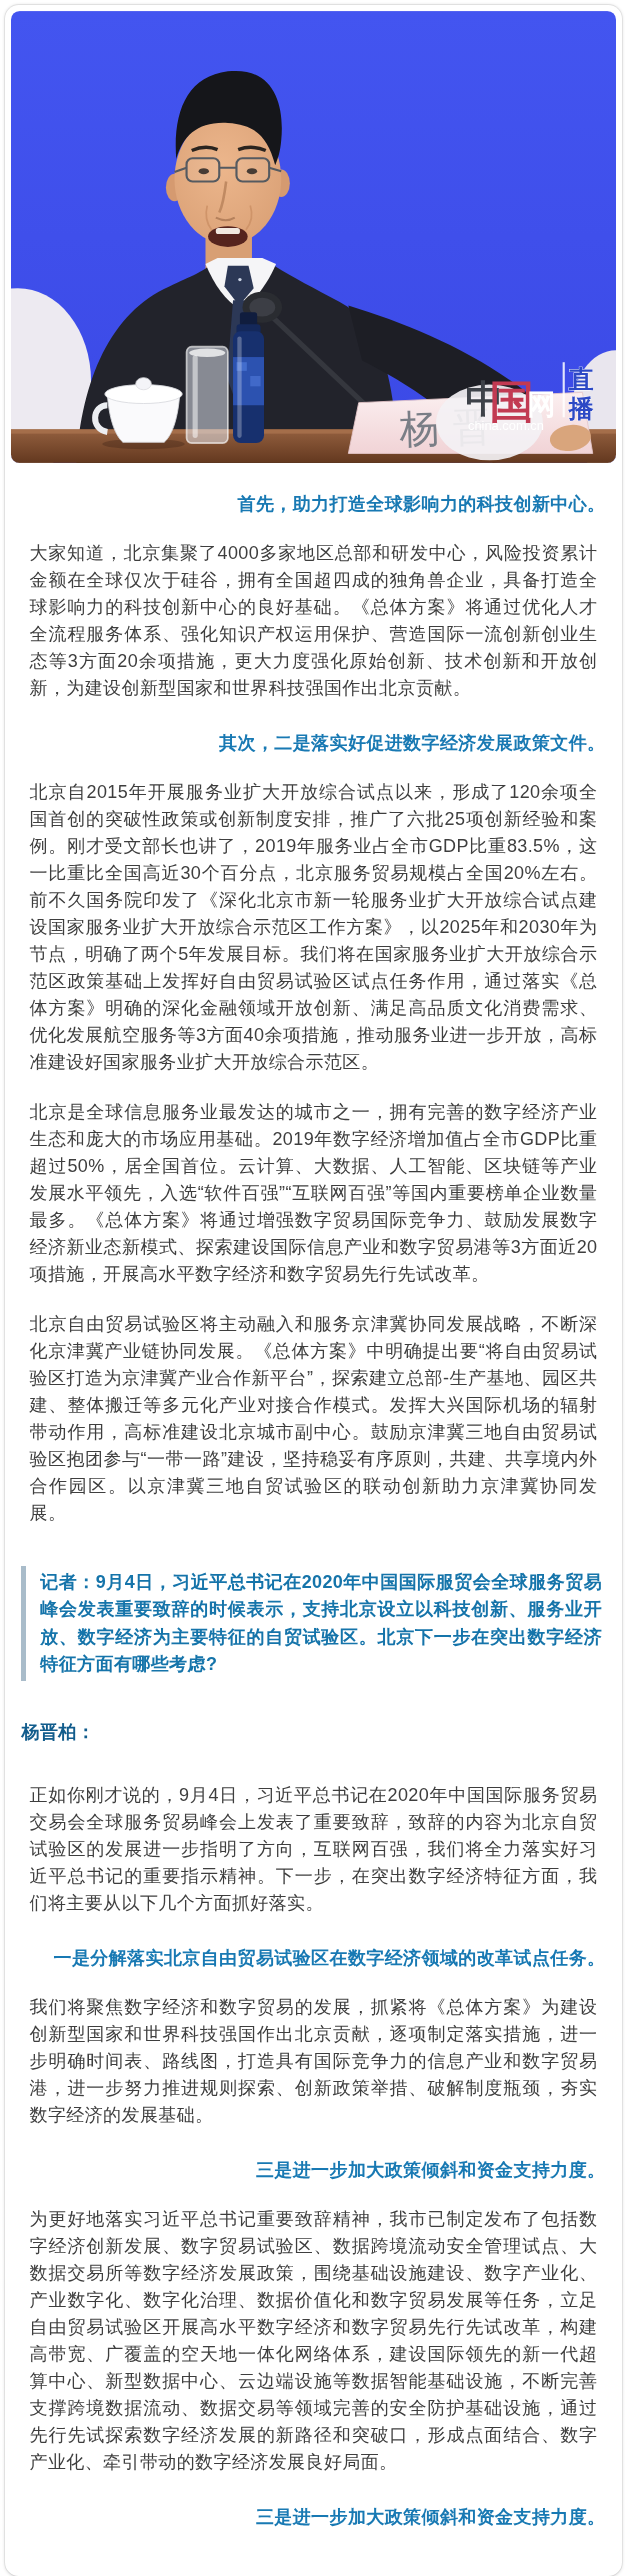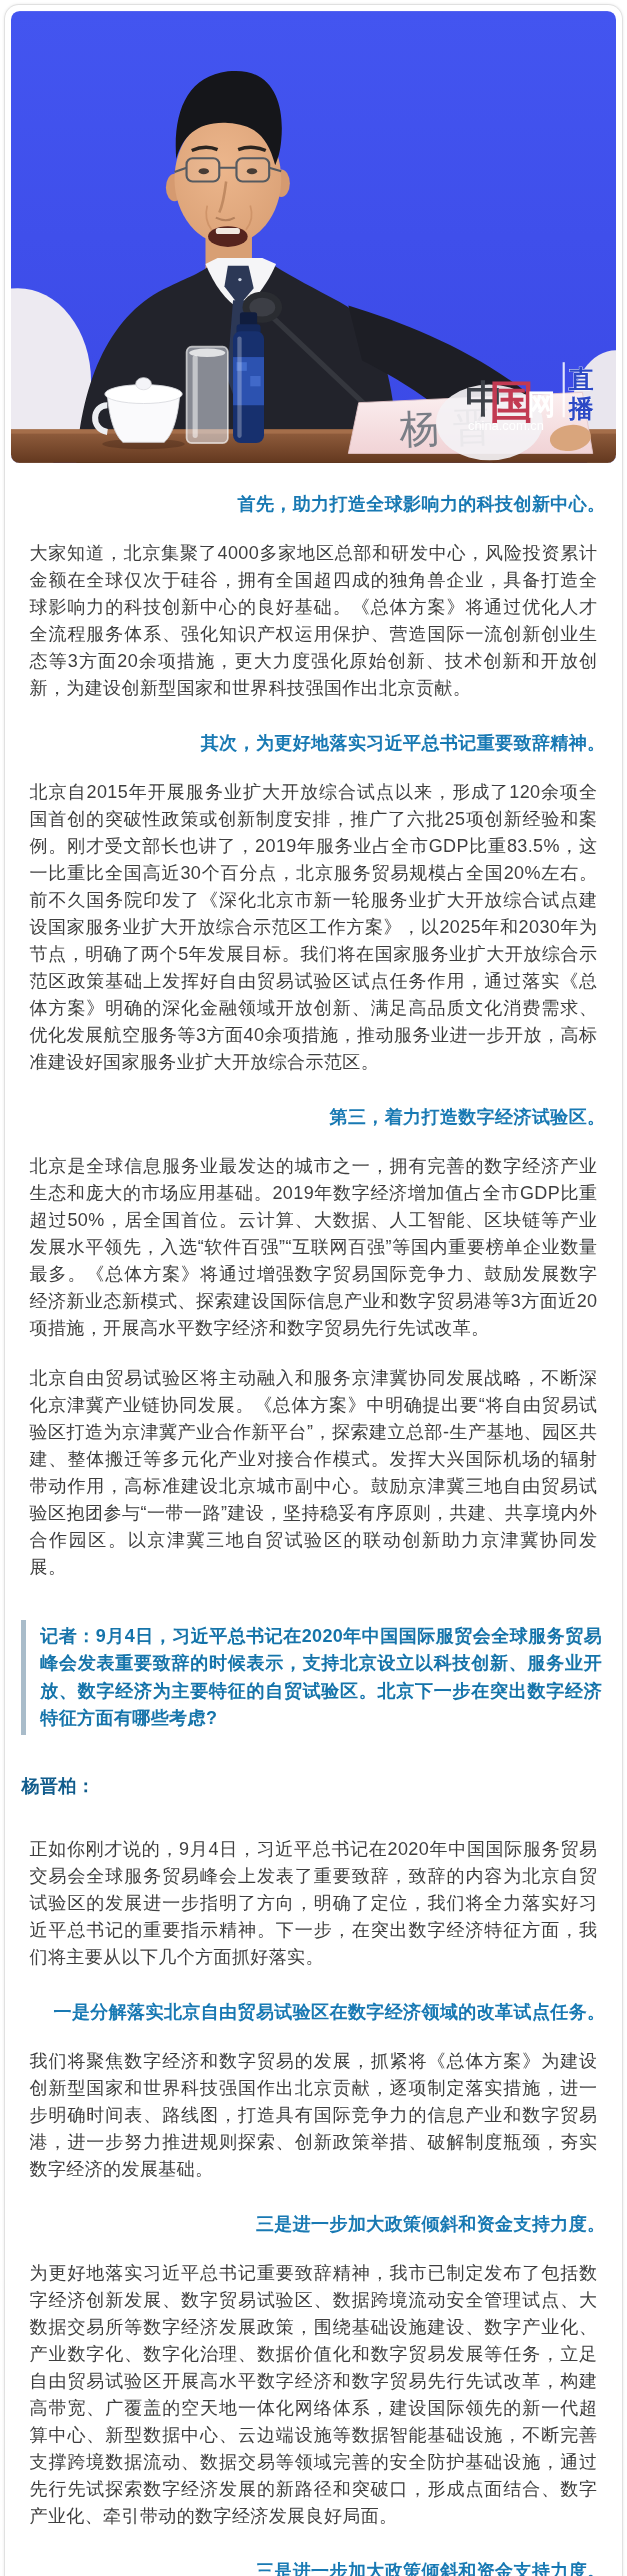"其次，为更好地落实习近平总书记重要致辞精神。" h2.sec-heading { text: 为更好地落实习近平总书记重要致辞精神 -> 二是落实好促进数字经济发展政策文件 }
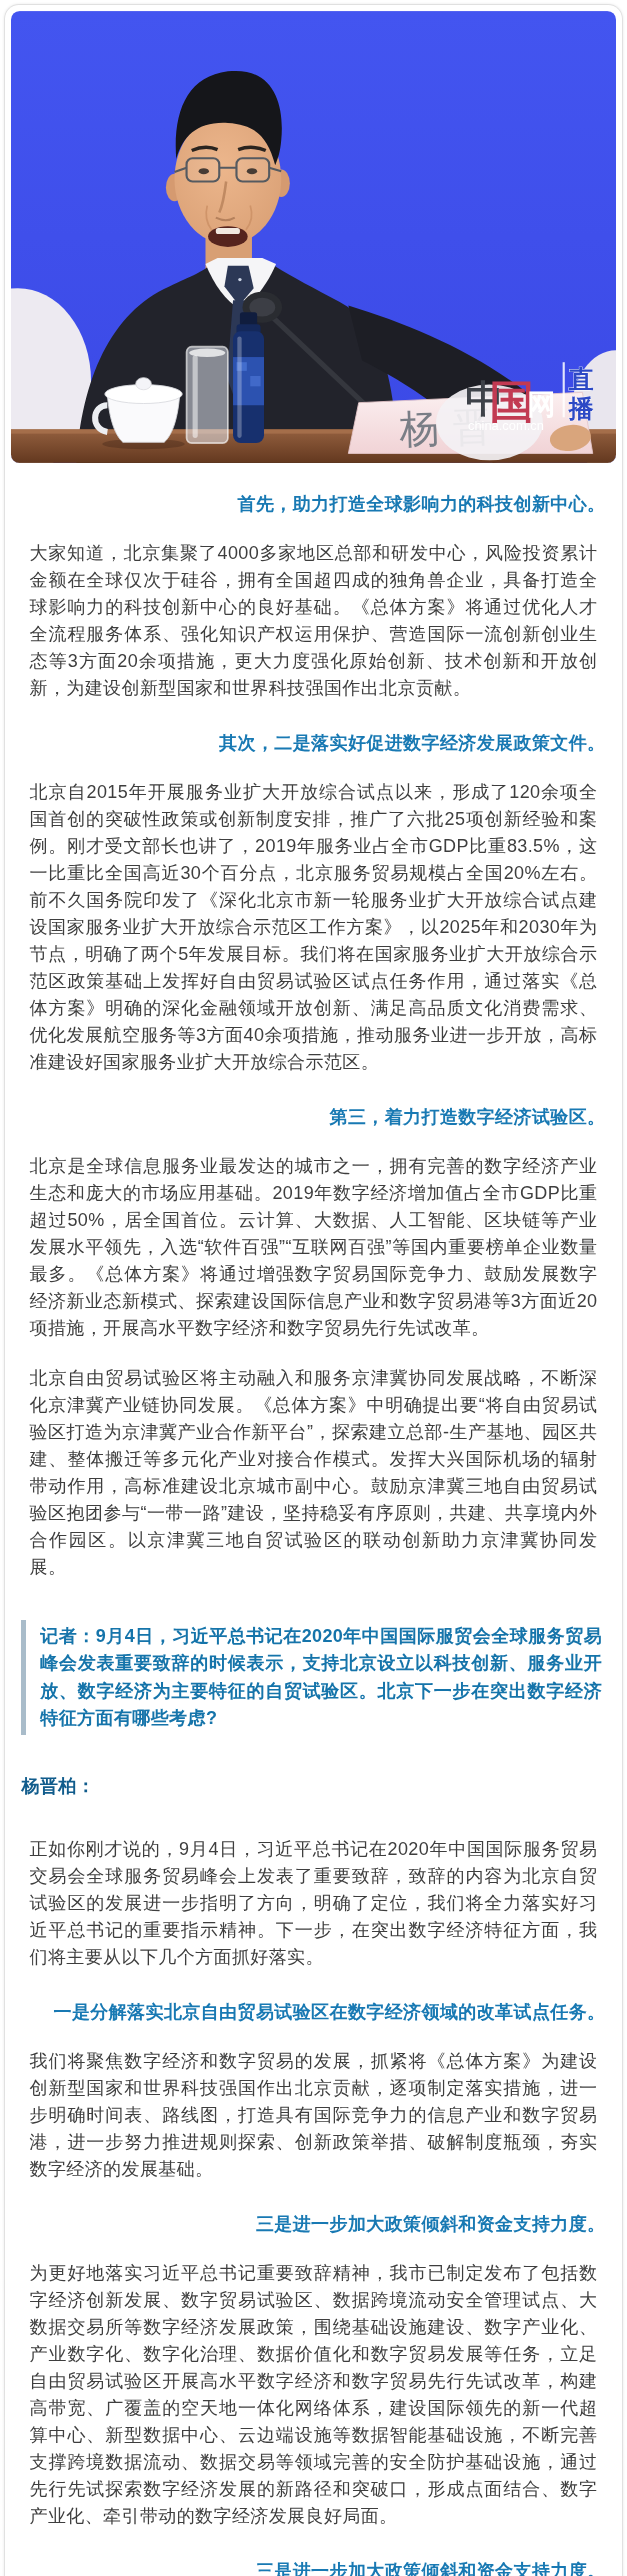"第三，着力打造数字经济试验区。" h2.sec-heading { html: <h2>第三，着力打造数字经济试验区。</h2> -> none }
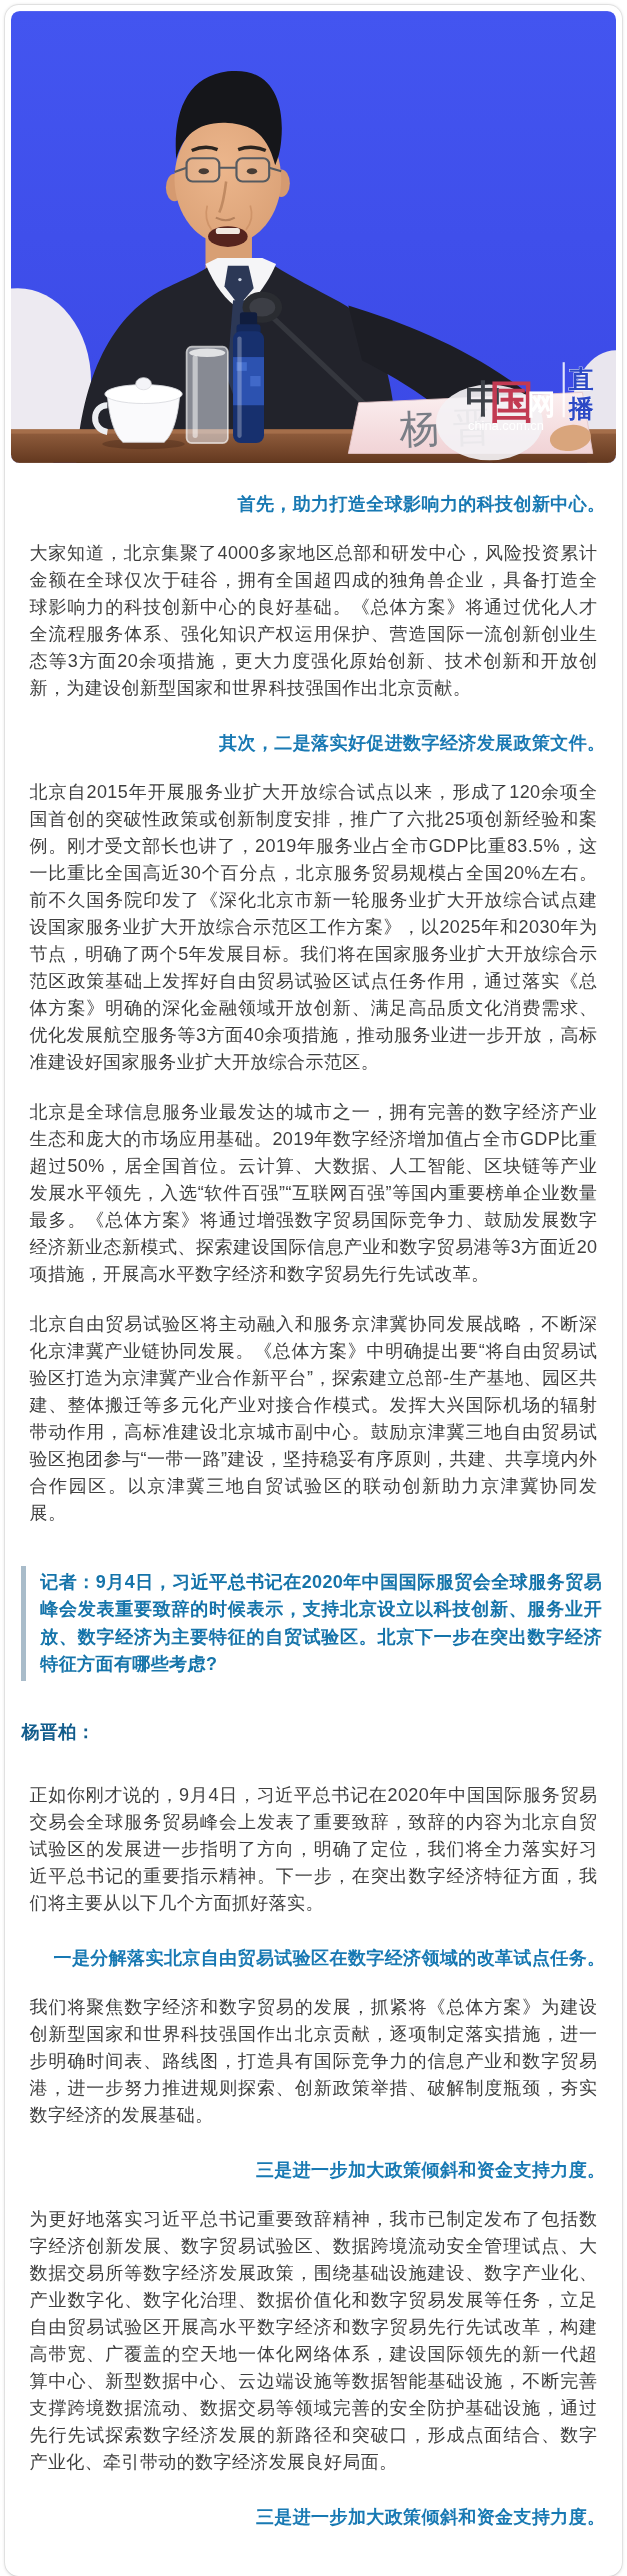"正如你刚才说的，9月4日，习近平总书记在2020年中国国际服务贸易交易会全球服务" p { text: 明确了定位 -> 互联网百强 }
